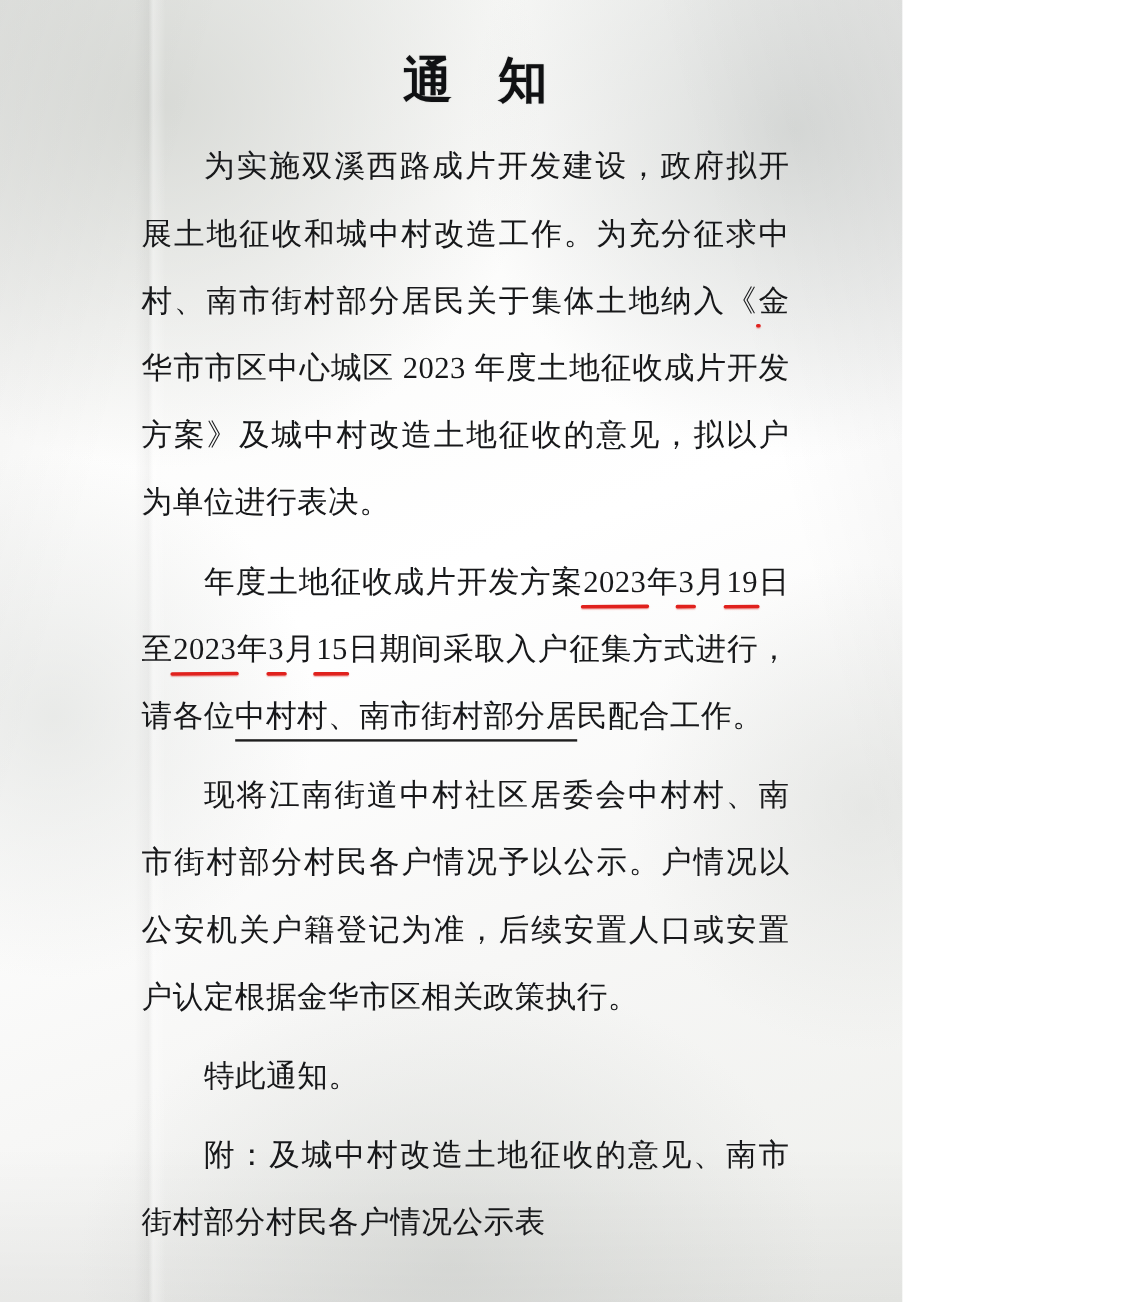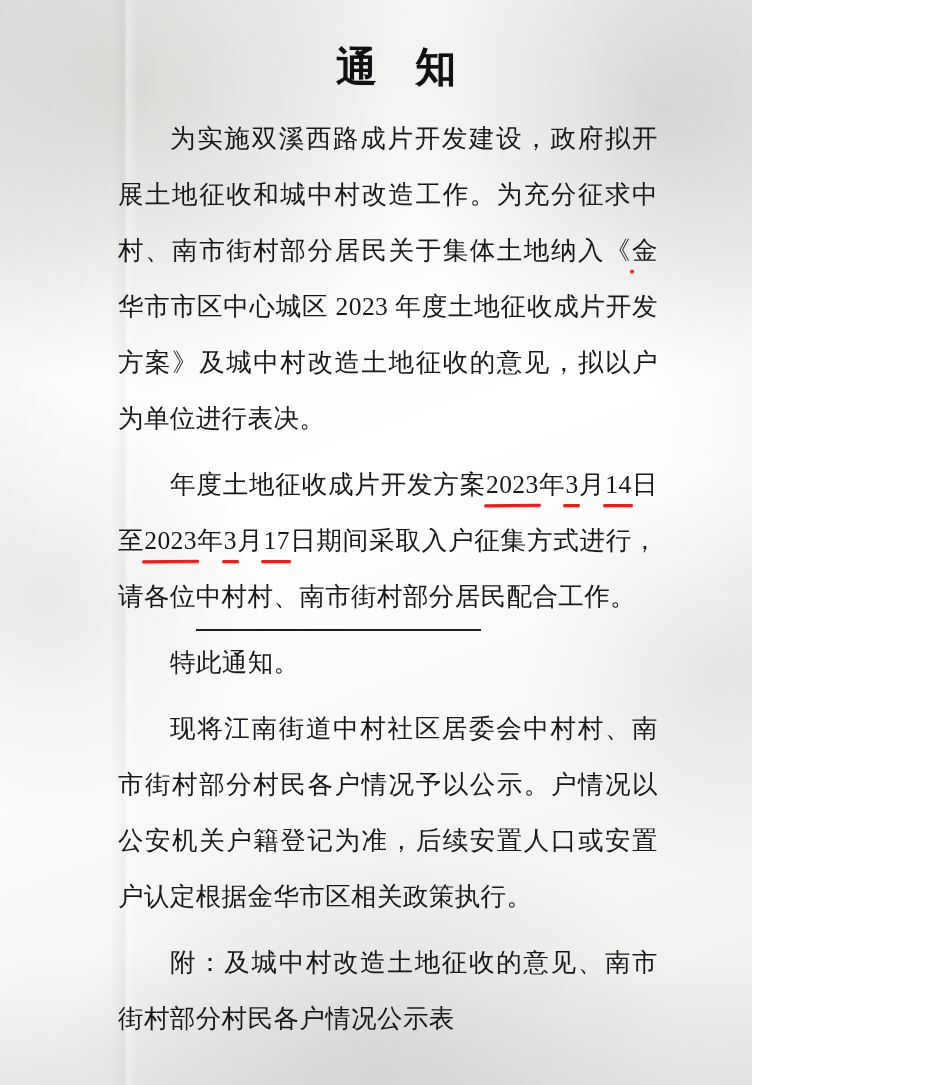"14" span.red-u { text: 14 -> 19 }
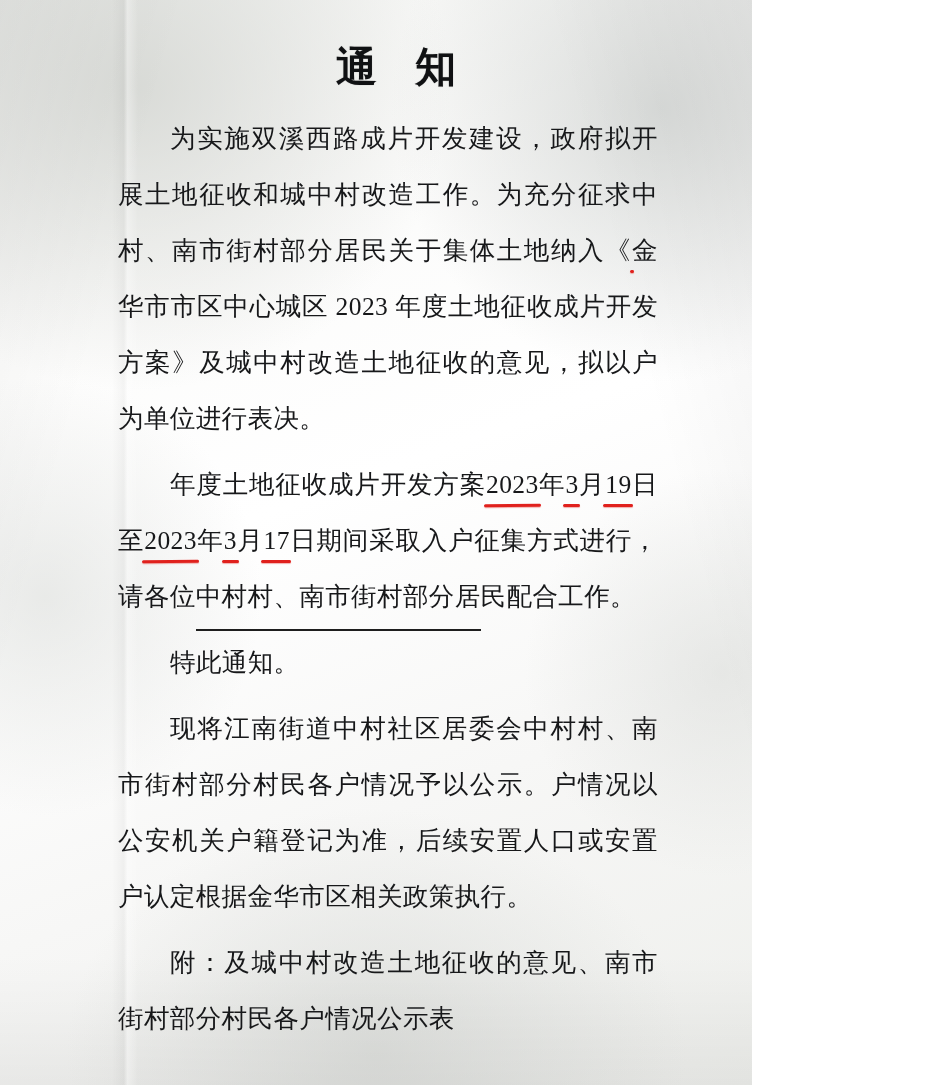"17" span.red-u { text: 17 -> 15 }
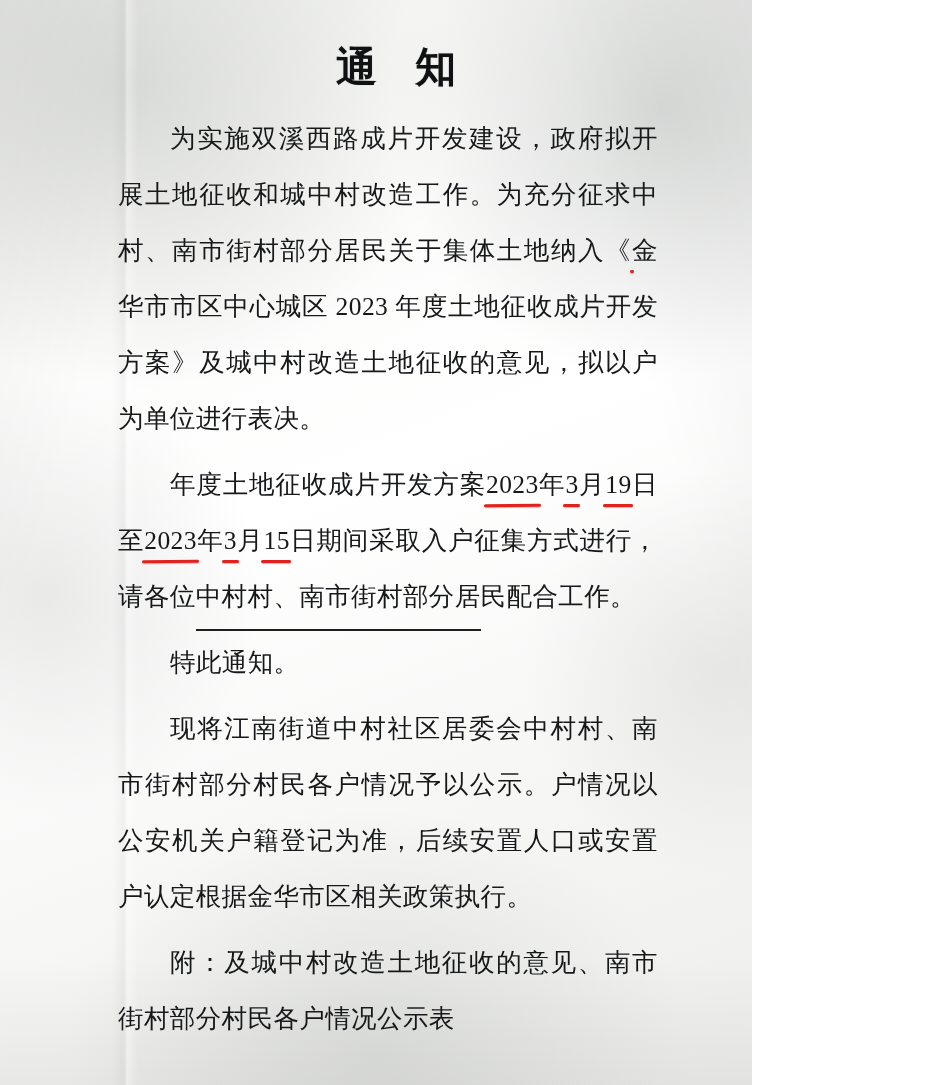"中村村、南市街村部分居" .u { padding-bottom: 18px -> 5px }
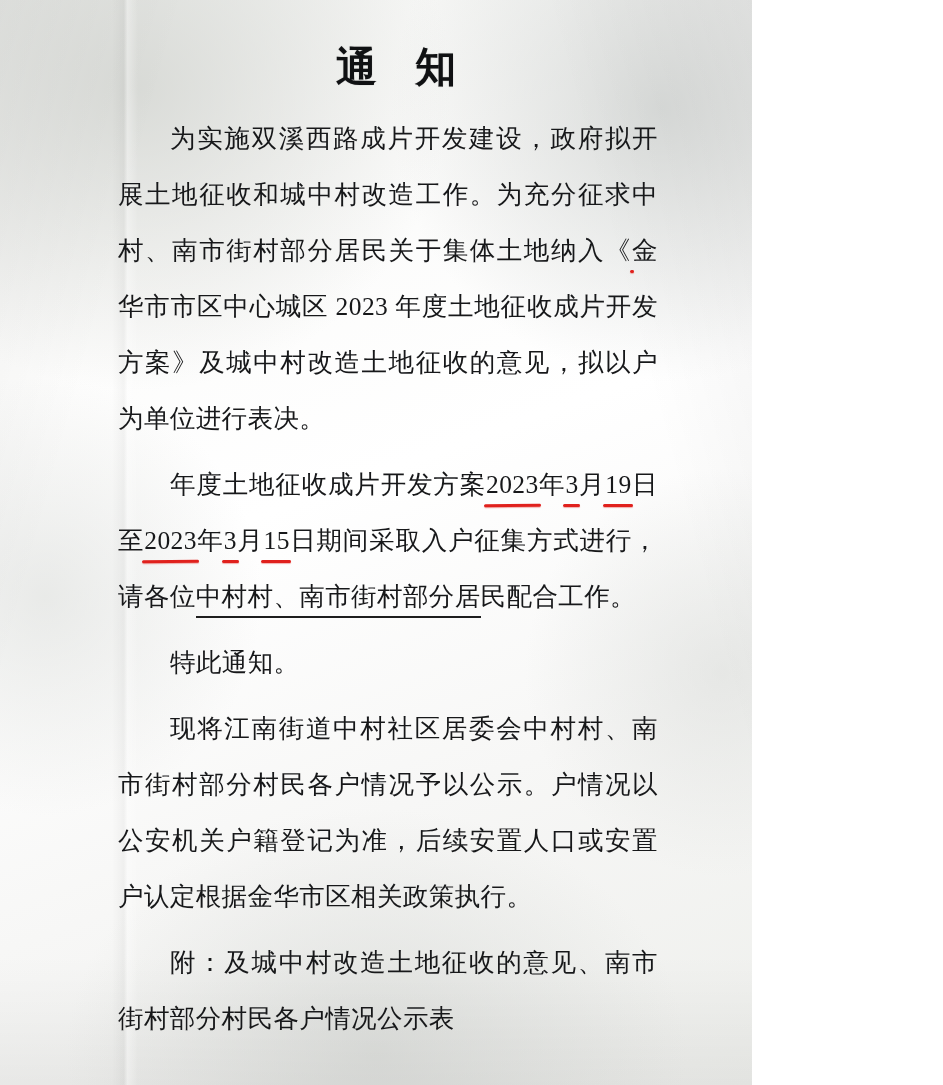"特此通知。" p.para { order: before "现将江南街道中村社区居委会中村村、南市街村部分村民各户情况予以公示。户情况以公安" -> after "现将江南街道中村社区居委会中村村、南市街村部分村民各户情况予以公示。户情况以公安" }
